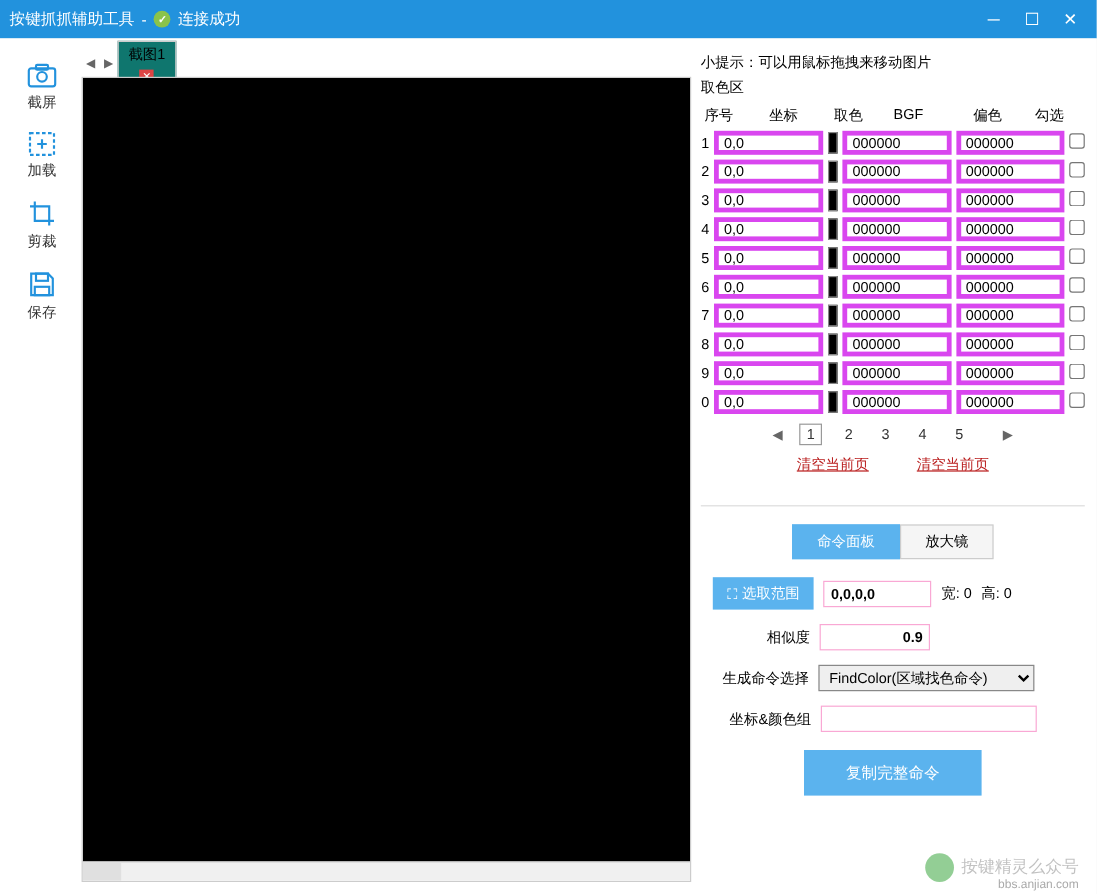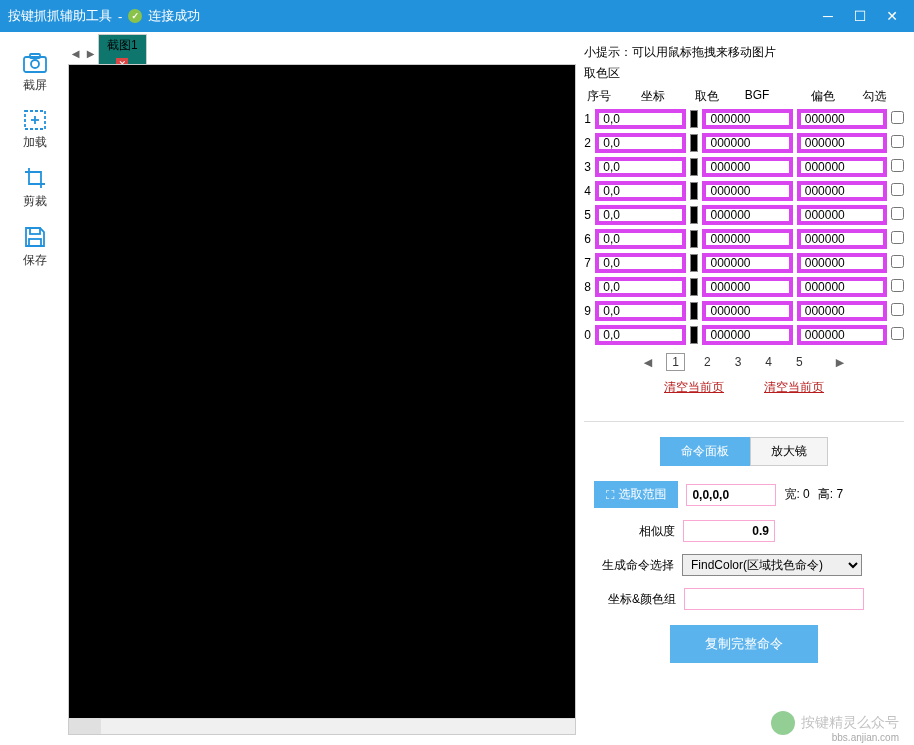"高: 7" span.wh-label { text: 7 -> 0 }
